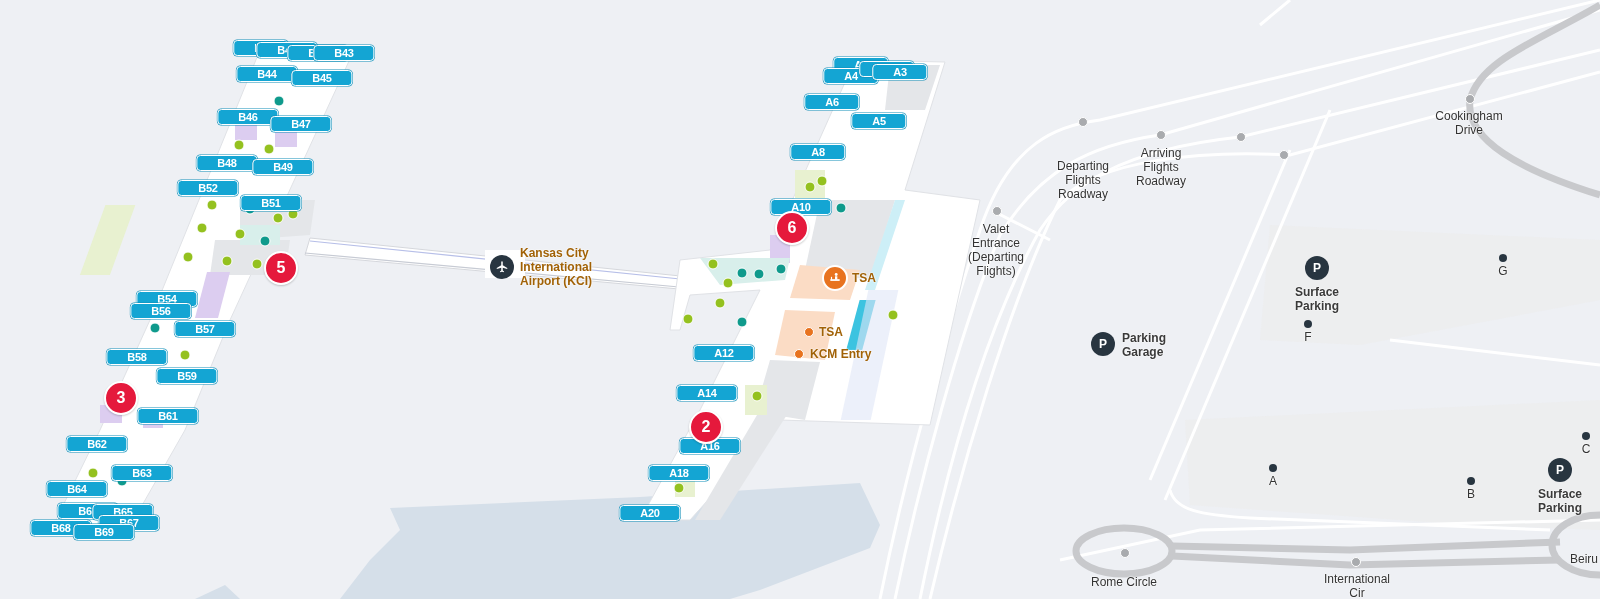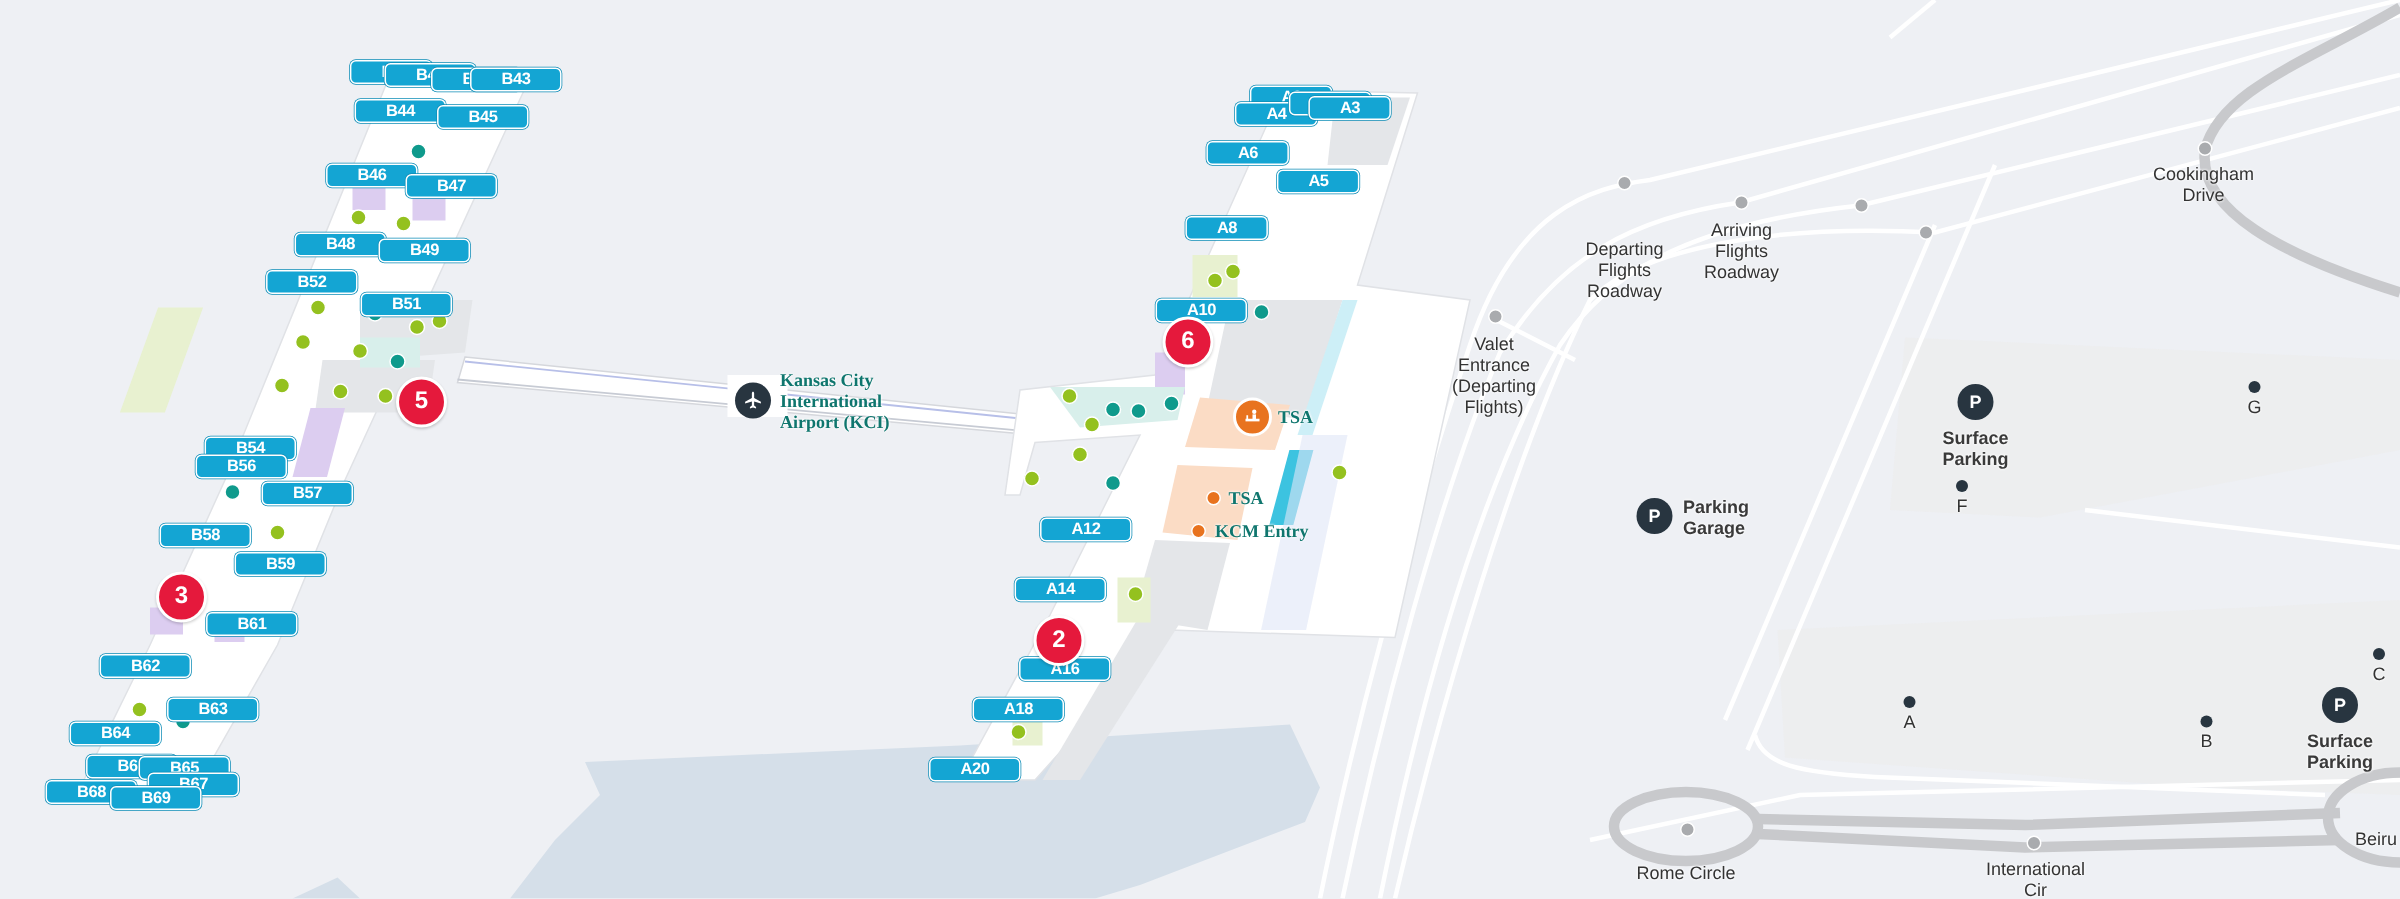"Kansas City" .label.bold { color: #0f766e -> #a16207; font-family: Liberation Serif, serif -> none }
